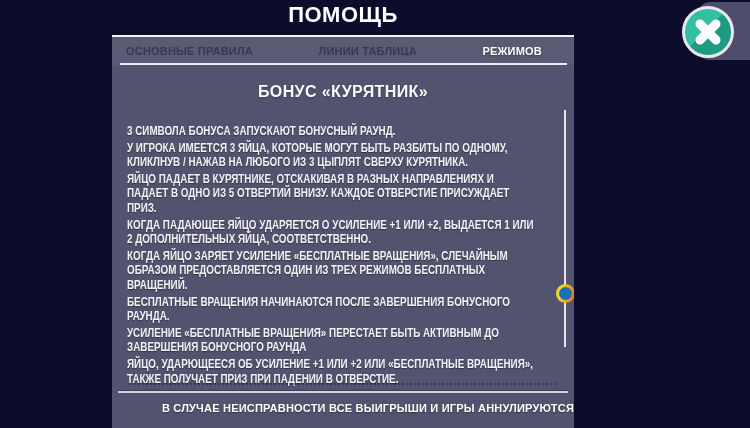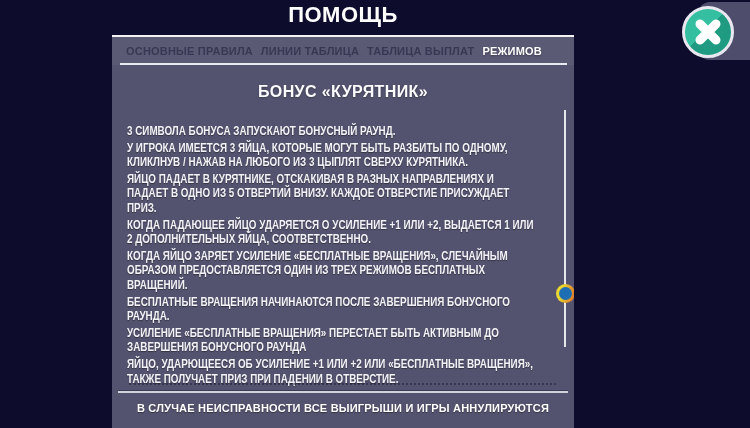"ТАБЛИЦА ВЫПЛАТ" button.tab { html: <button>ТАБЛИЦА ВЫПЛАТ</button> -> none }
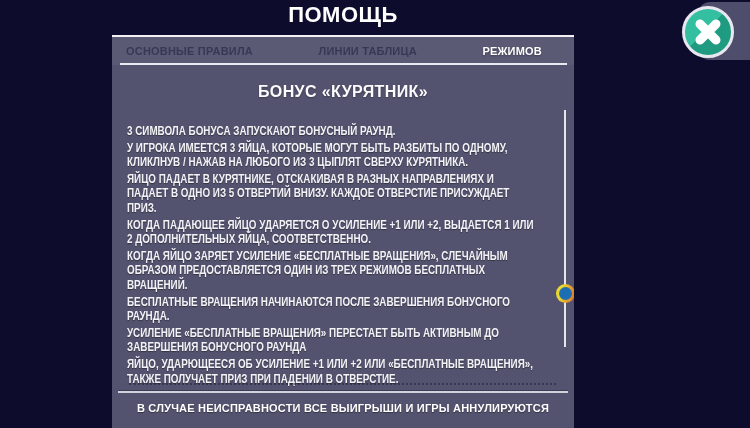"В СЛУЧАЕ НЕИСПРАВНОСТИ ВСЕ ВЫИГРЫШИ" .footer-note { text-align: center -> right }
